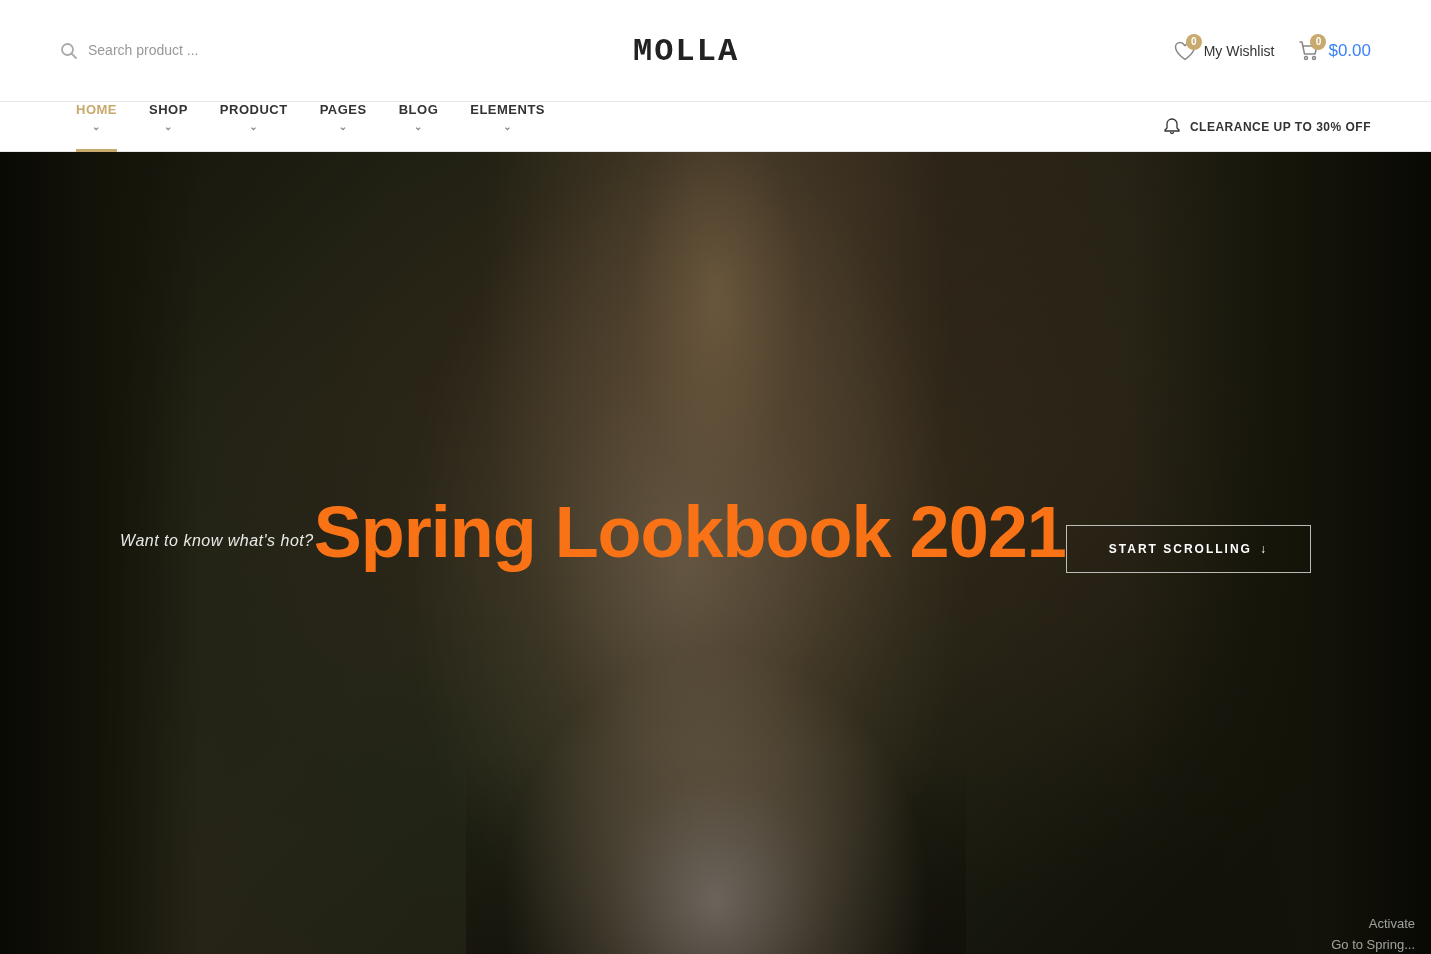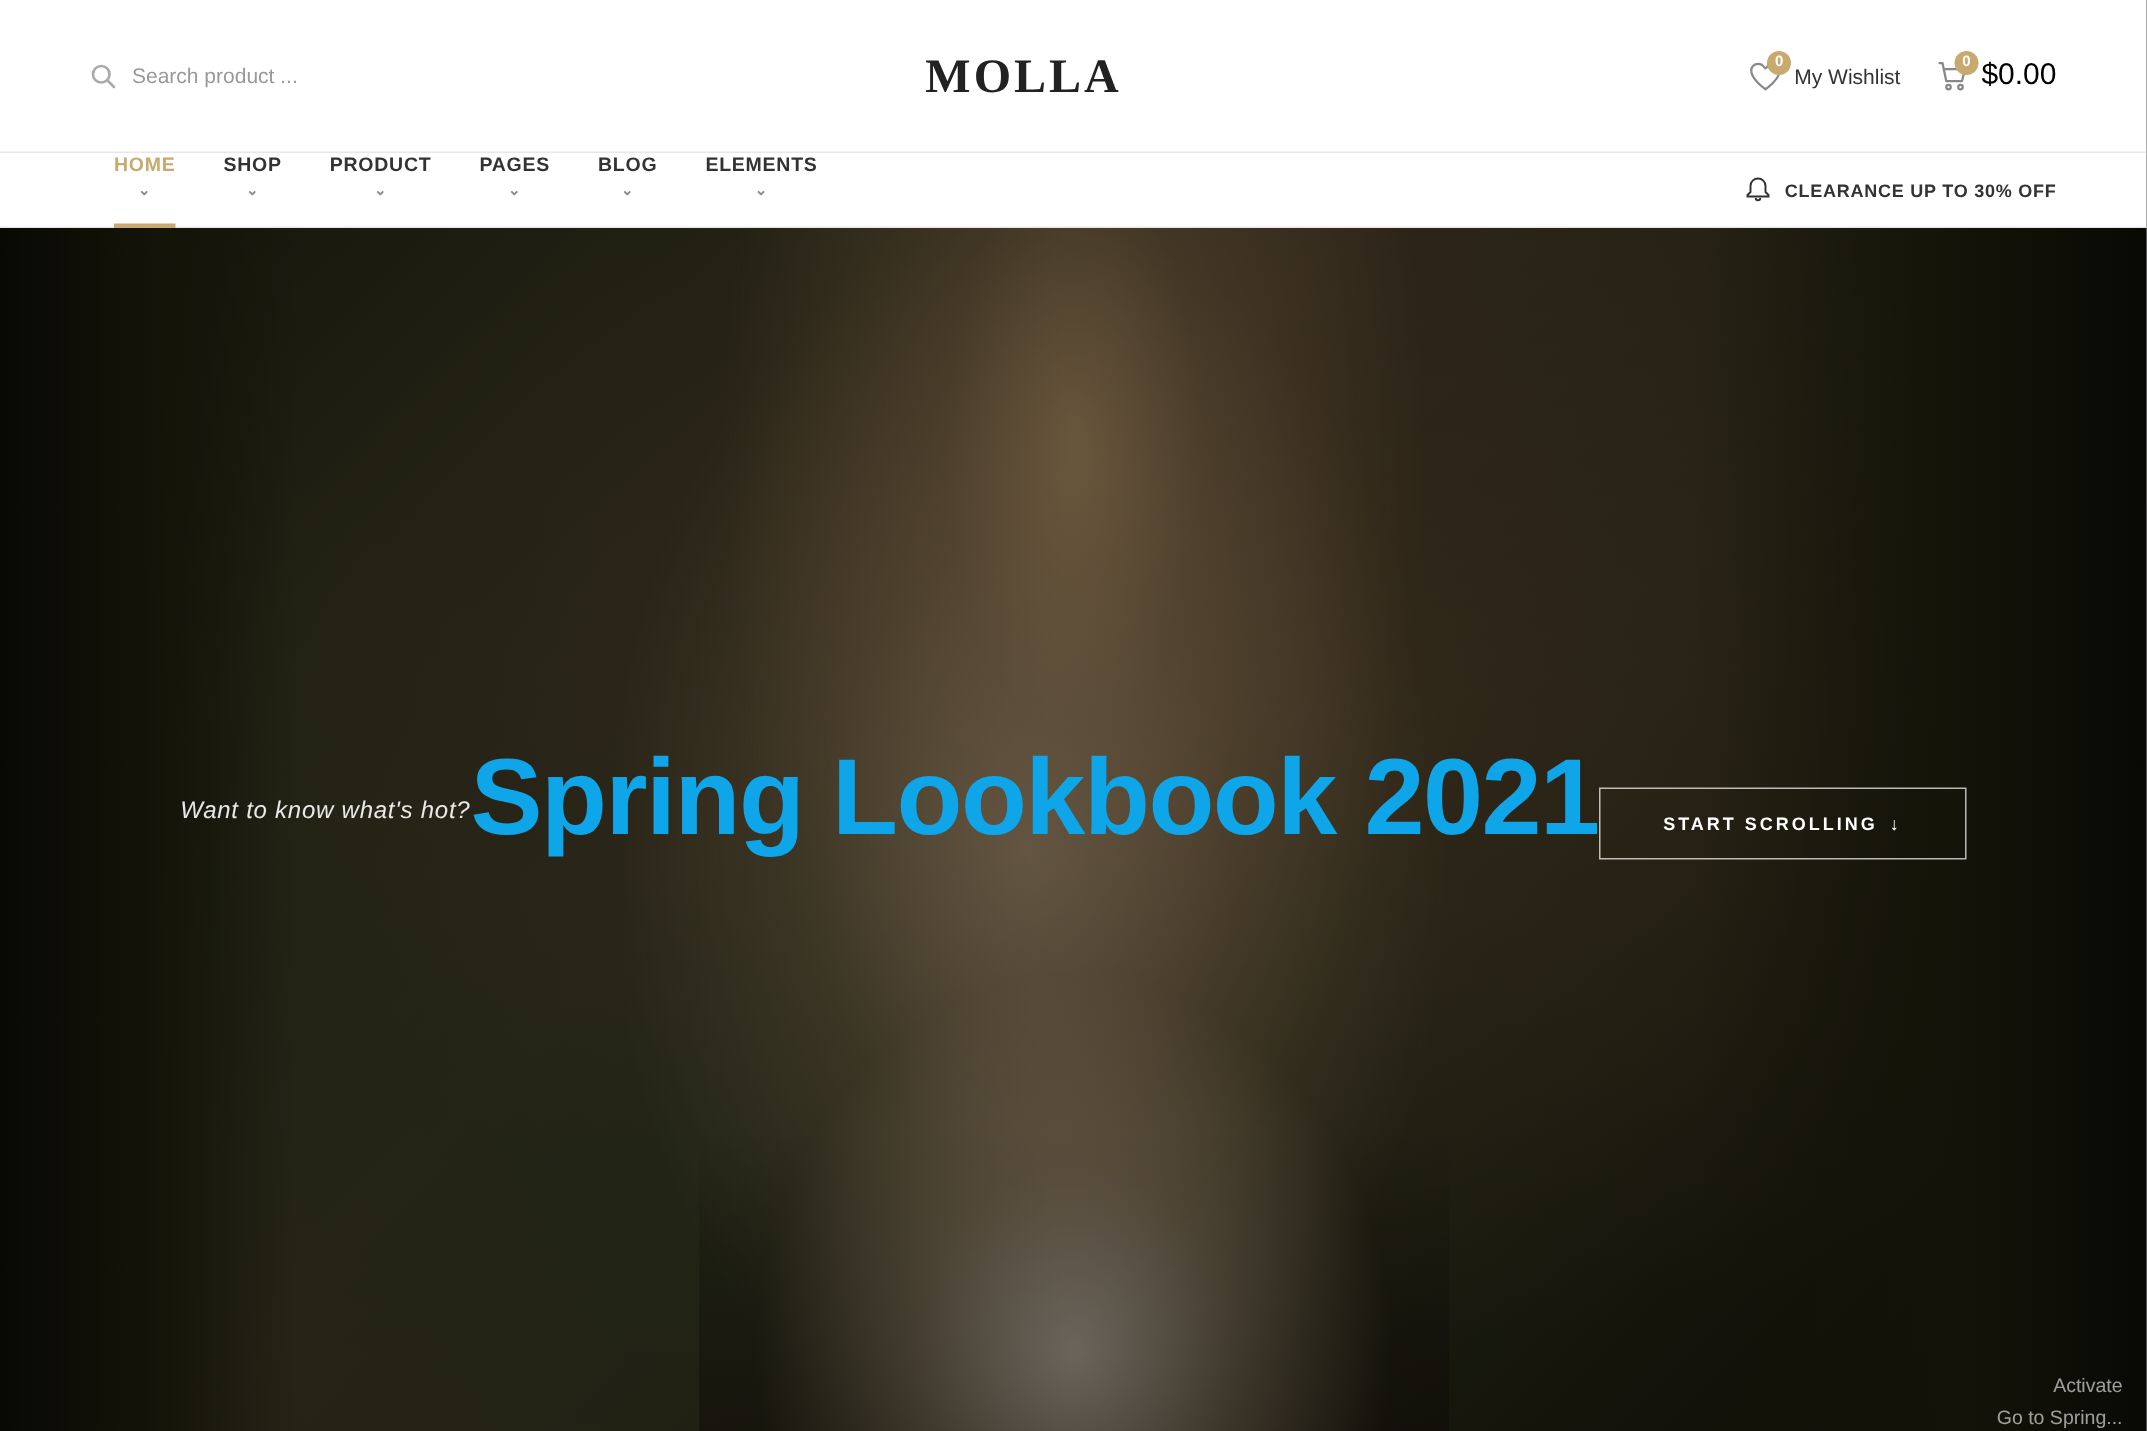"MOLLA" span { font-family: Liberation Serif, serif -> Liberation Mono, monospace }
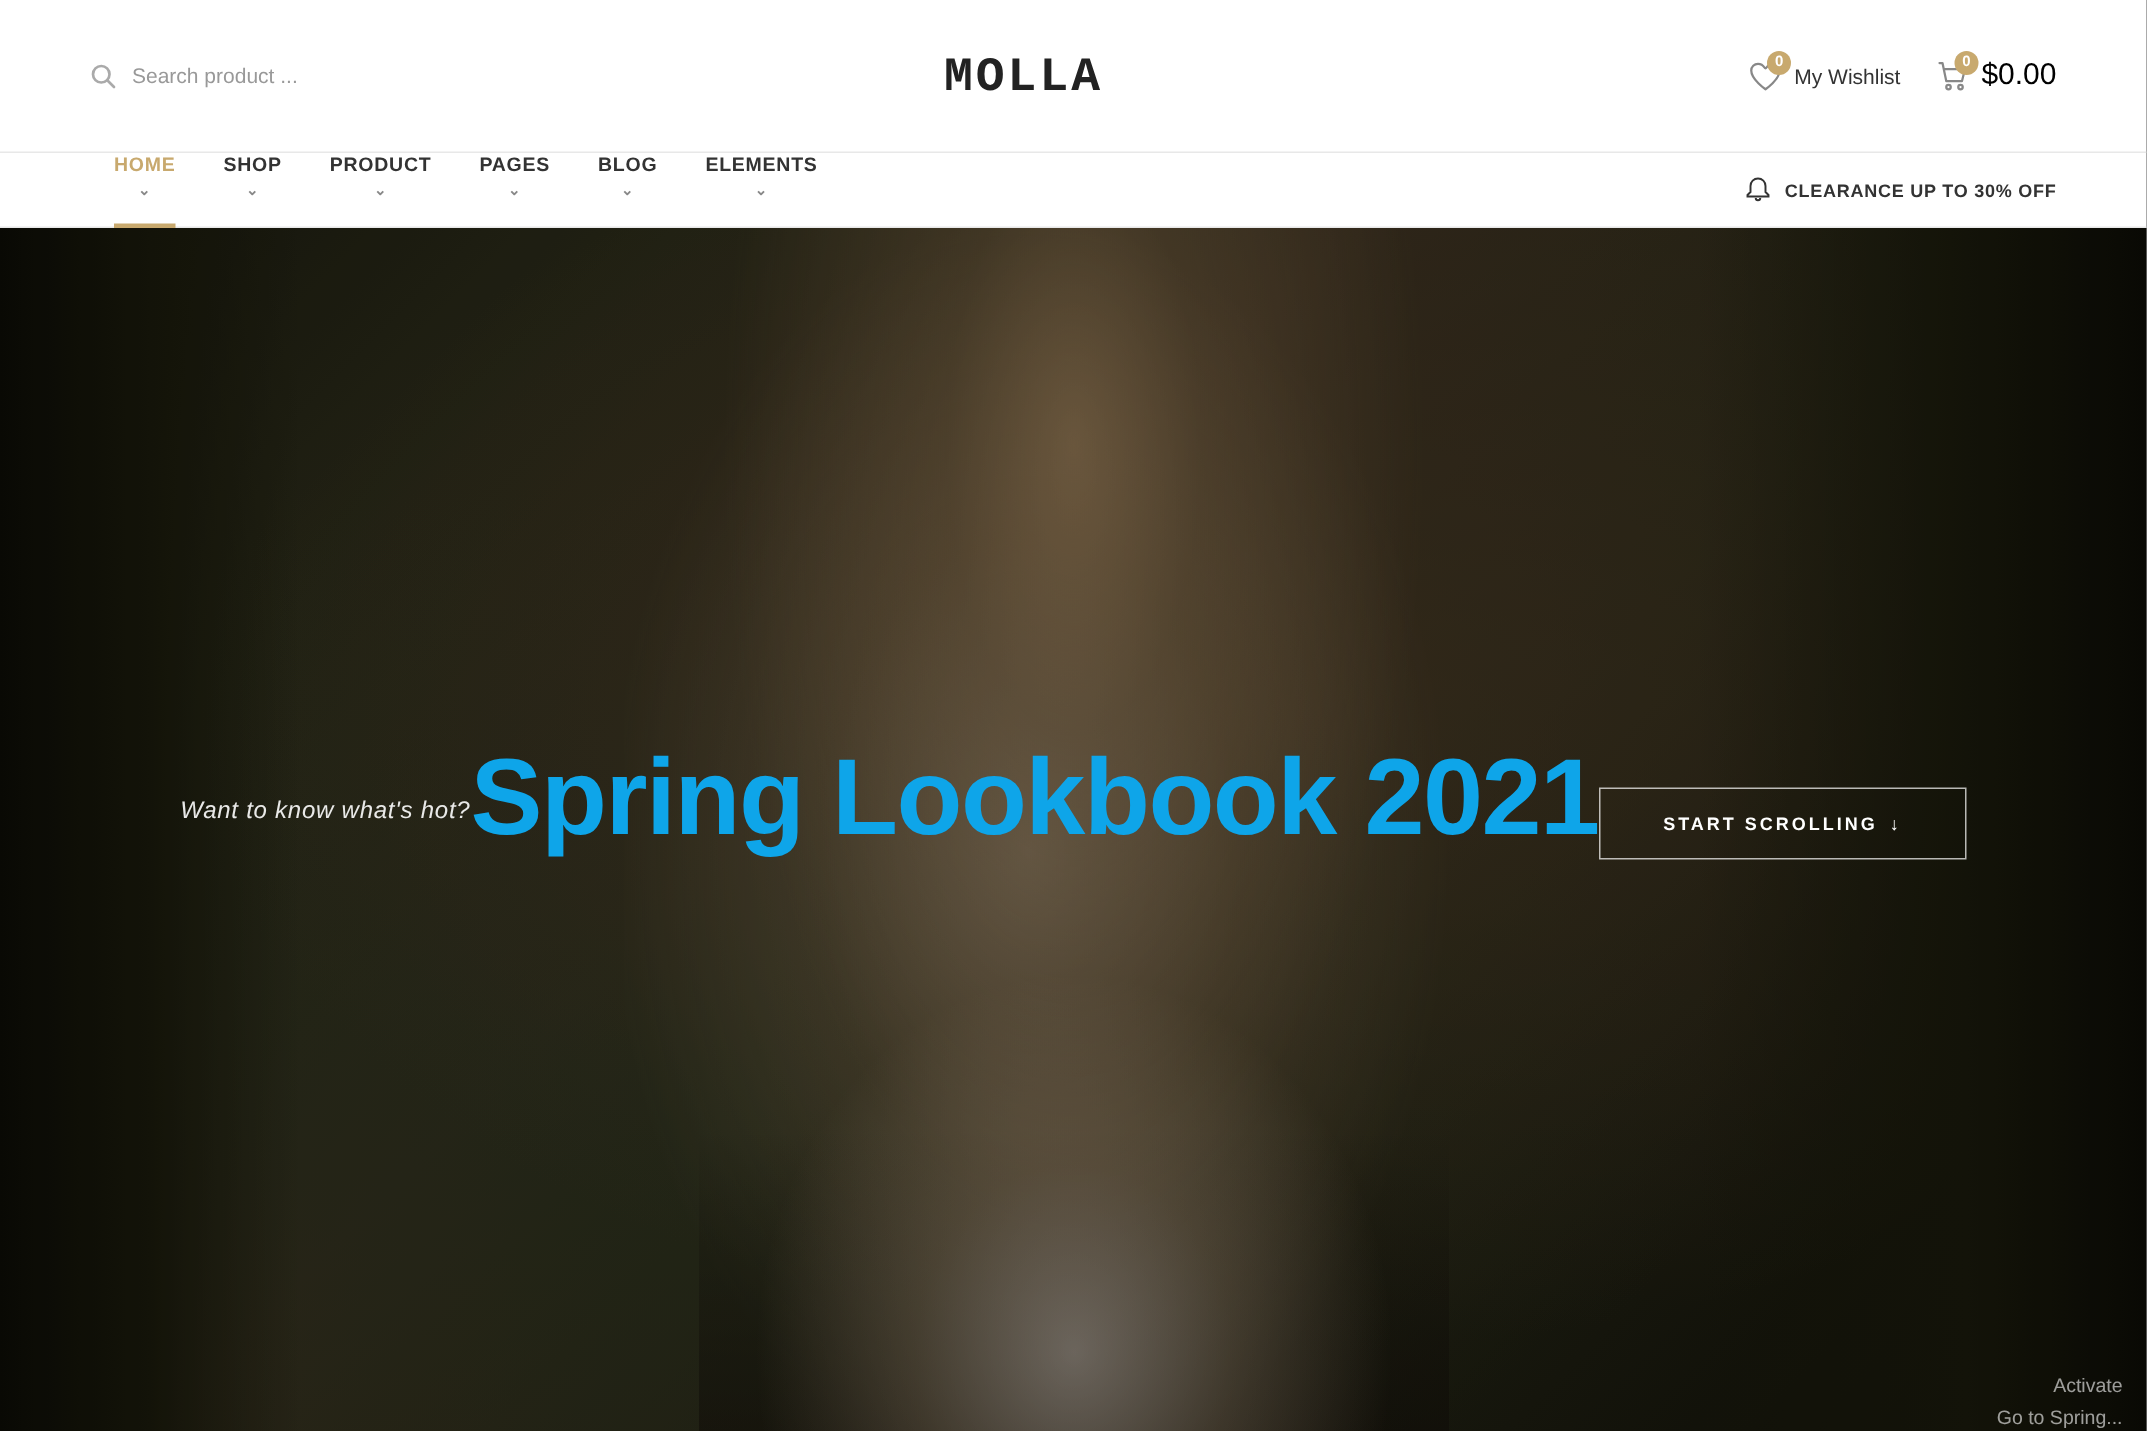"$0.00" span { color: #000000 -> #3b82f6; font-size: 20px -> 17px }
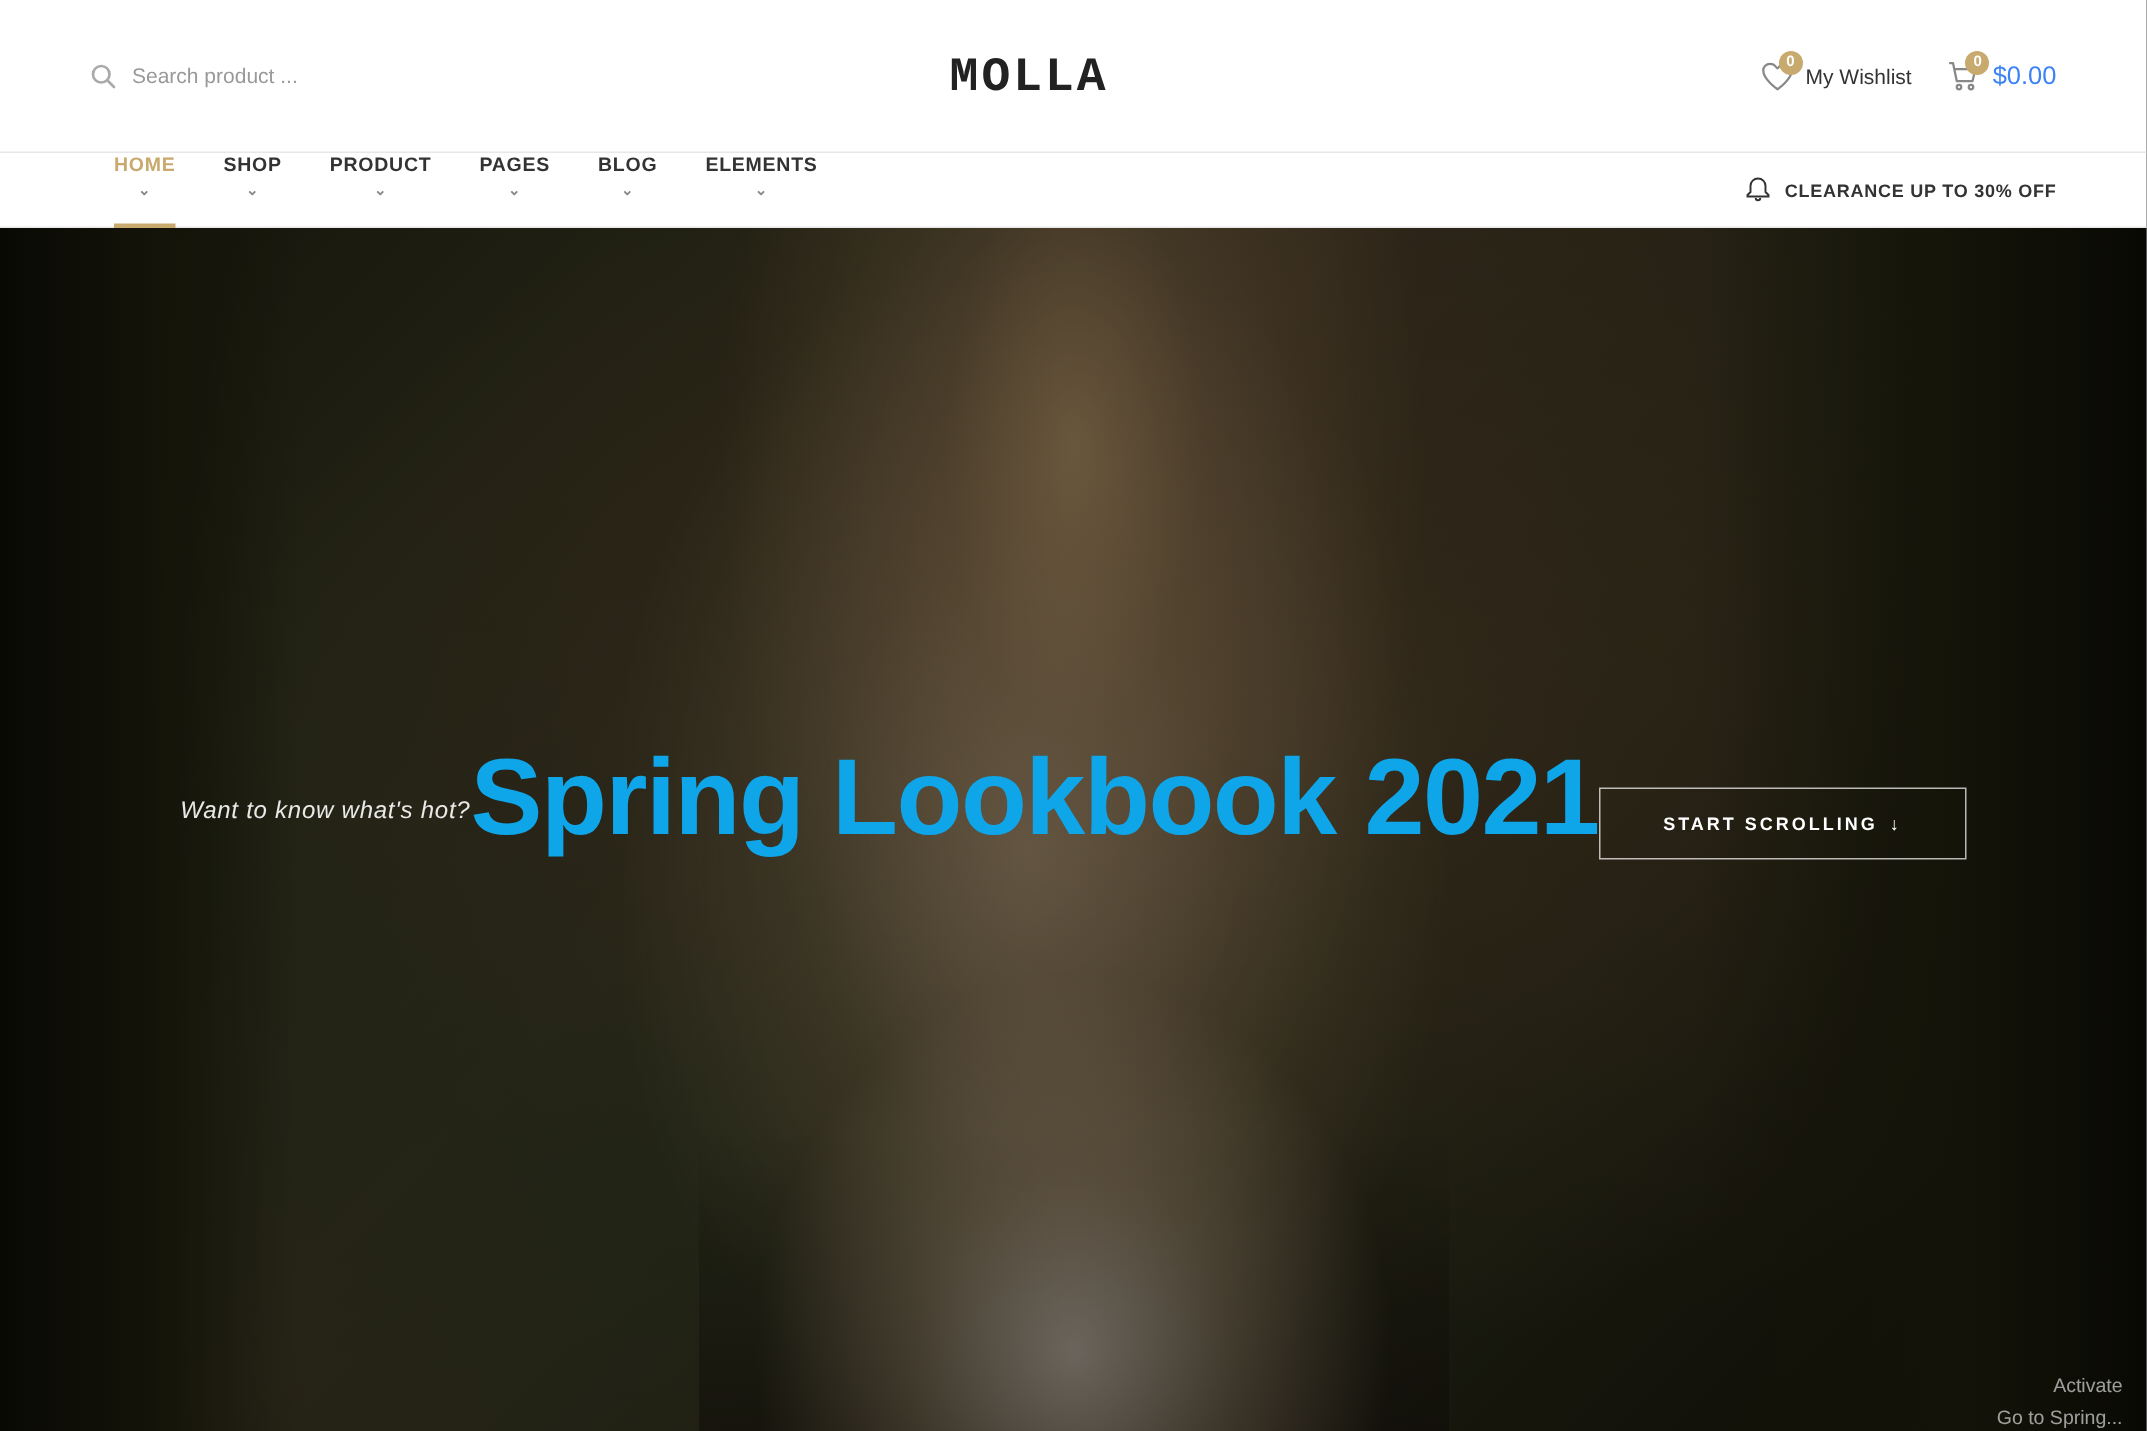"Spring Lookbook 2021" .hero-title { color: #0ea5e9 -> #f97316 }
